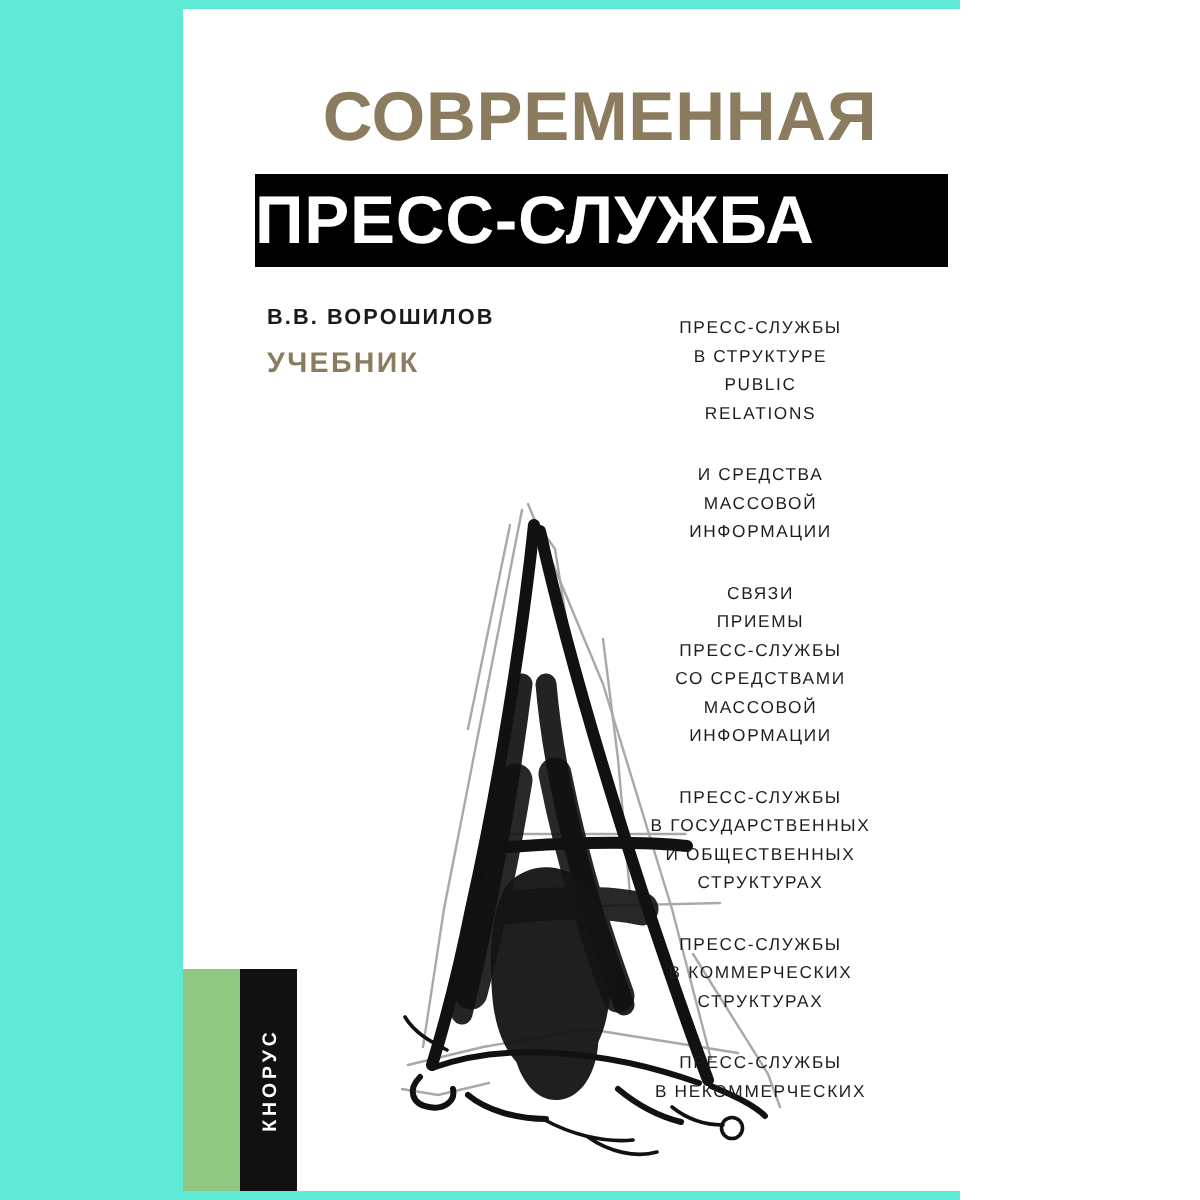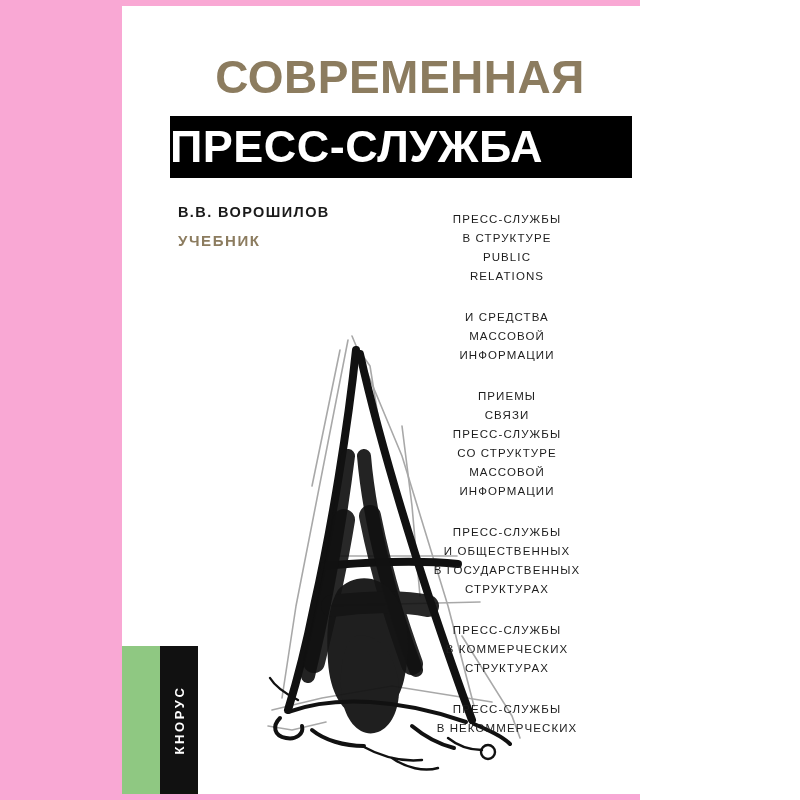"СОВРЕМЕННАЯ" .page { background: #f9a8d4 -> #5eead4 }
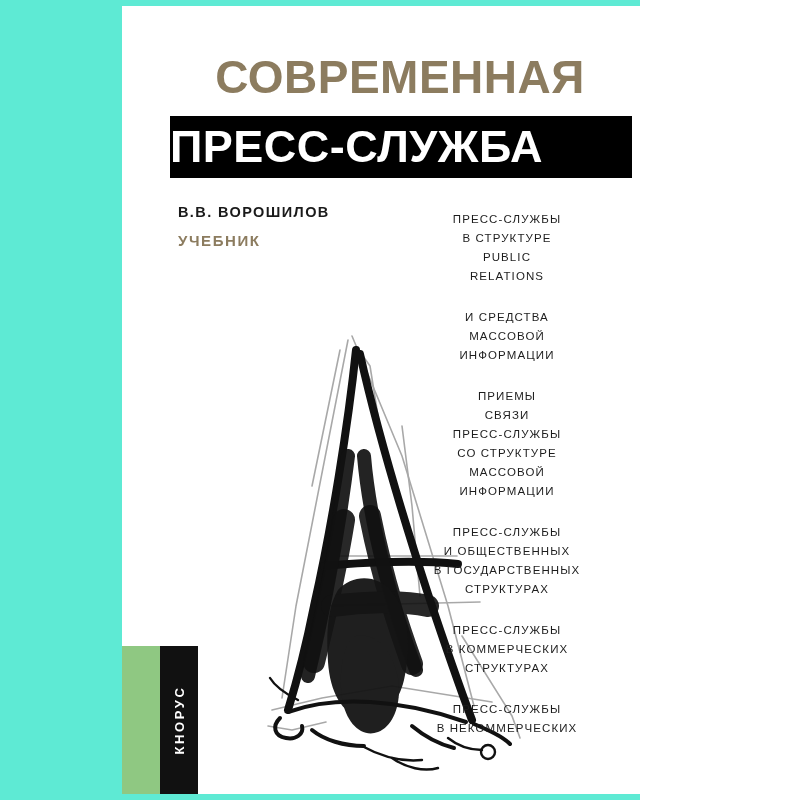"УЧЕБНИК" .edition { font-size: 15px -> 19px }
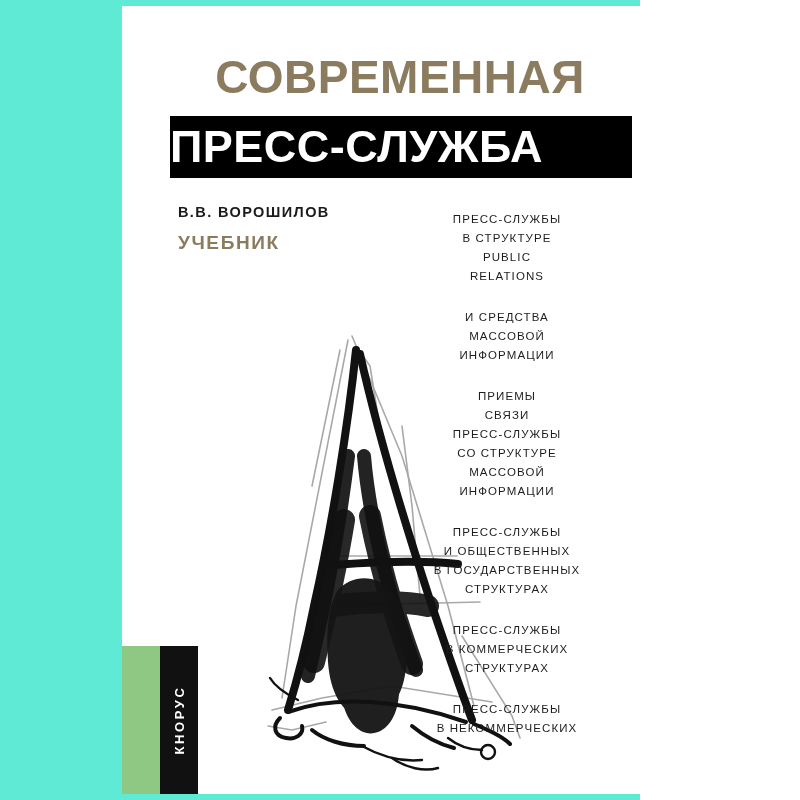"ПРИЕМЫ" div.contents-line { order: before "СВЯЗИ" -> after "СВЯЗИ" }
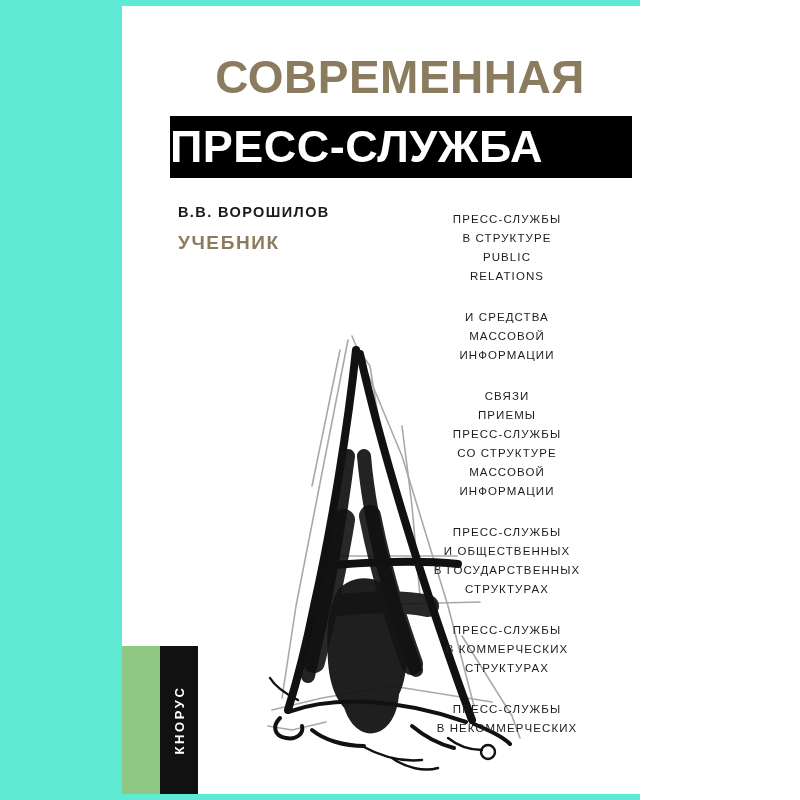"СО СТРУКТУРЕ" div.contents-line { text: СТРУКТУРЕ -> СРЕДСТВАМИ }
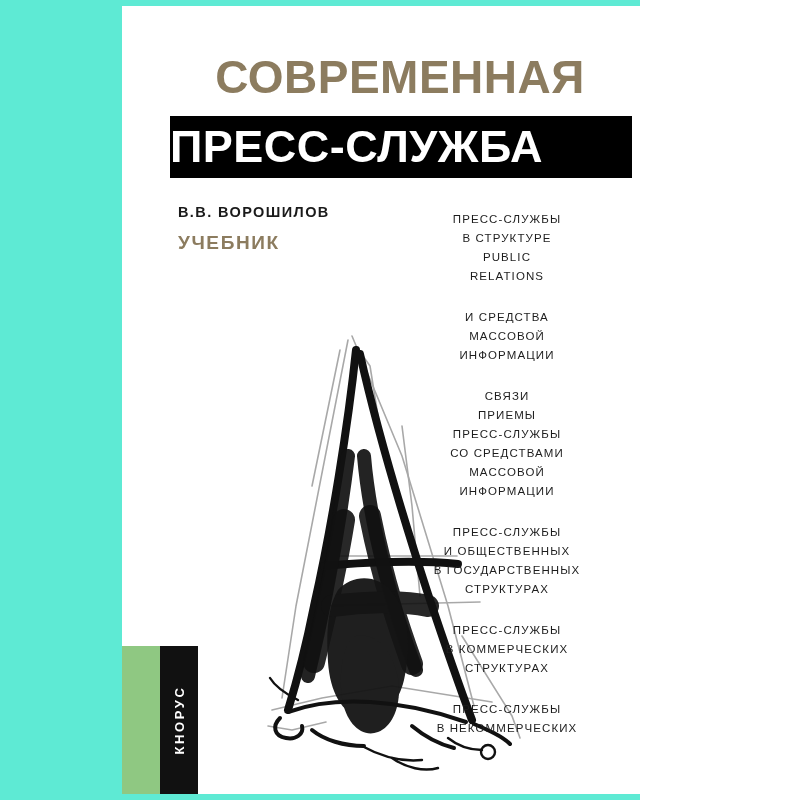"И ОБЩЕСТВЕННЫХ" div.contents-line { order: before "В ГОСУДАРСТВЕННЫХ" -> after "В ГОСУДАРСТВЕННЫХ" }
